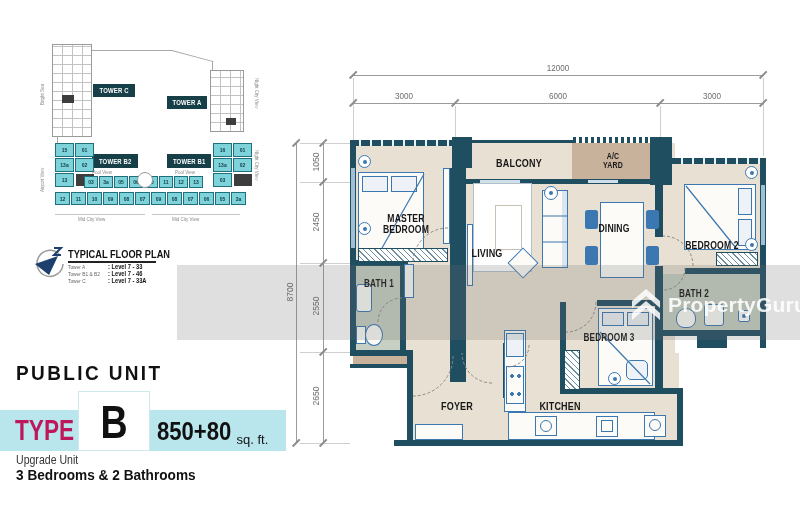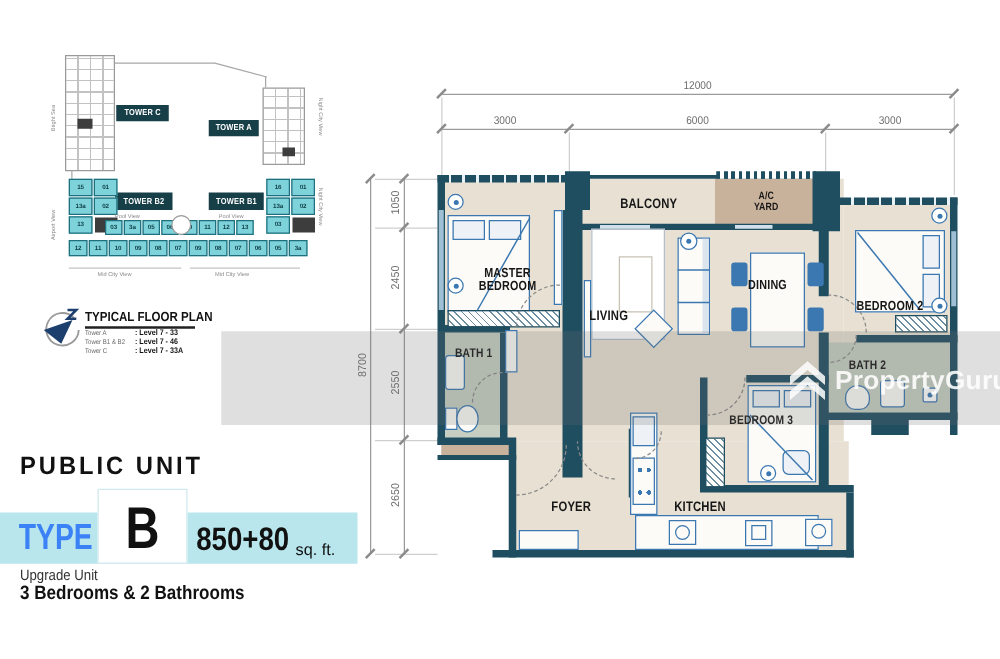"TYPE" div.abs { color: #3b82f6 -> #be185d }
